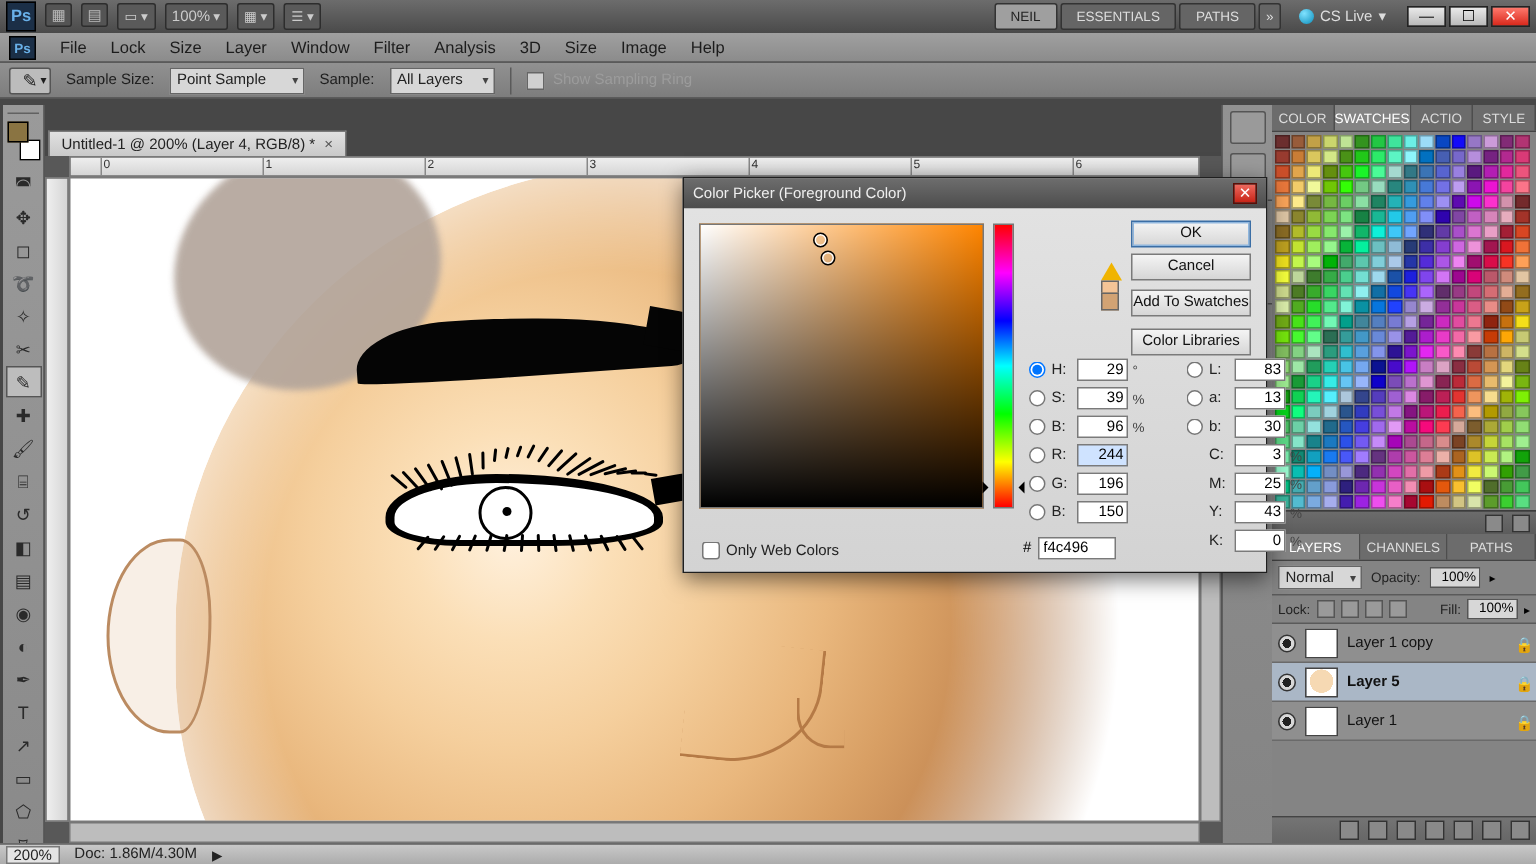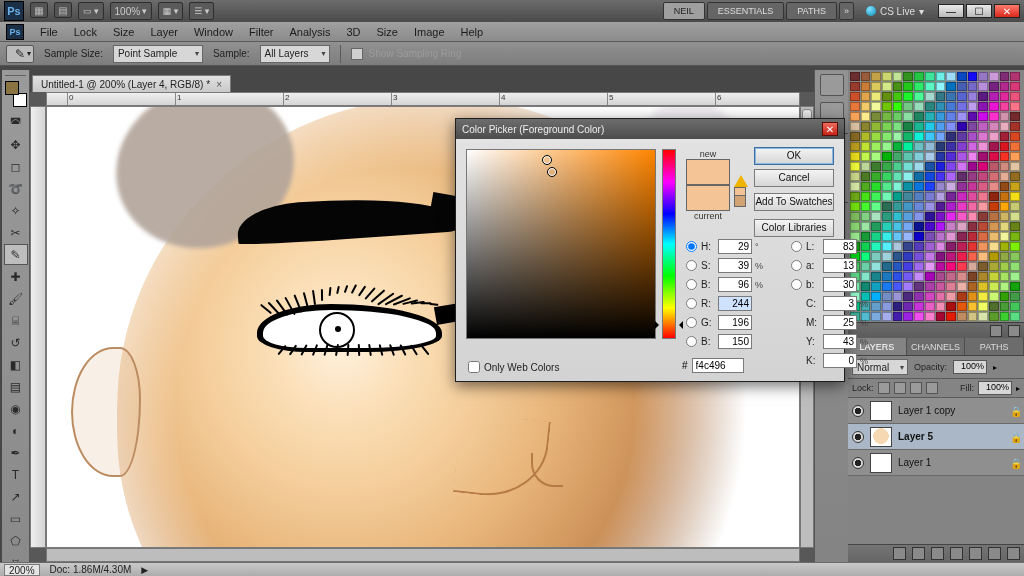"COLOR" div.ptabs { html: none -> <div> <div>COLOR</div> <div>SWATCHES</div> <div>ACTIO</div> <div>STYLE</div> </div> }
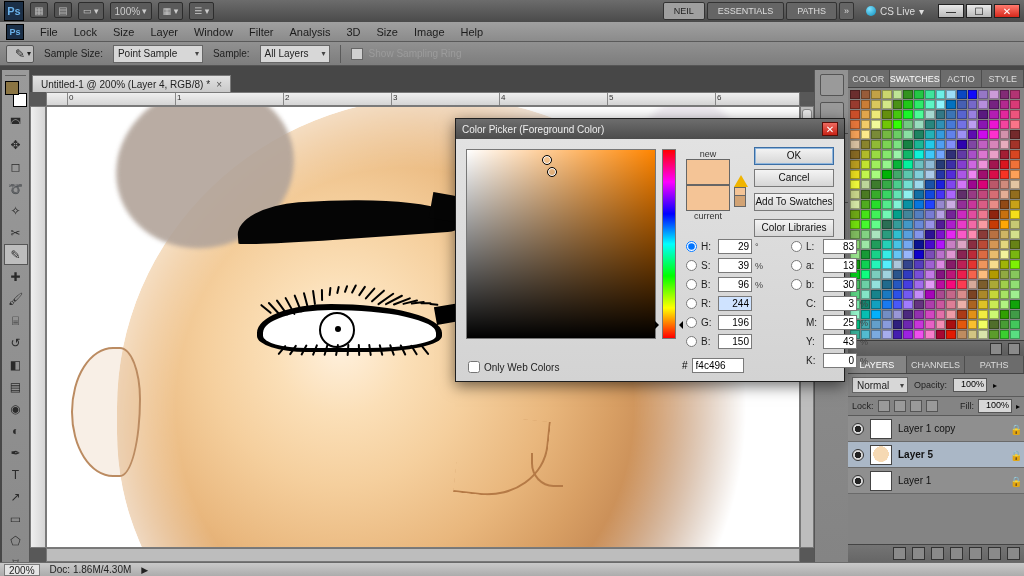"Untitled-1 @ 200% (Layer 4," .canvas-wrap { margin-top: 8px -> 20px }
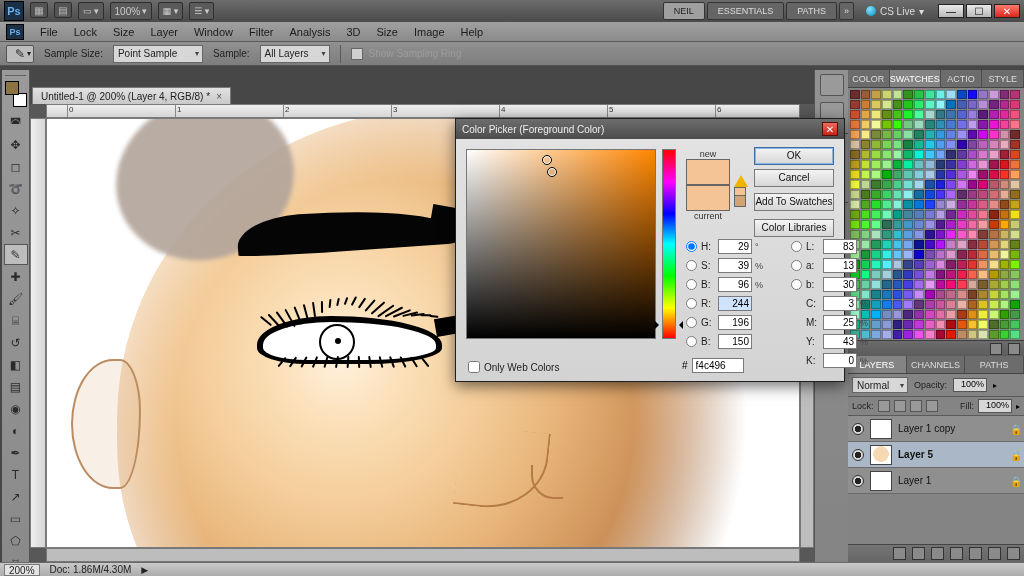"new" div.newcur { html: <div> <div>new</div> <div></div> <div></div> <div>current</div> </div> -> none }
